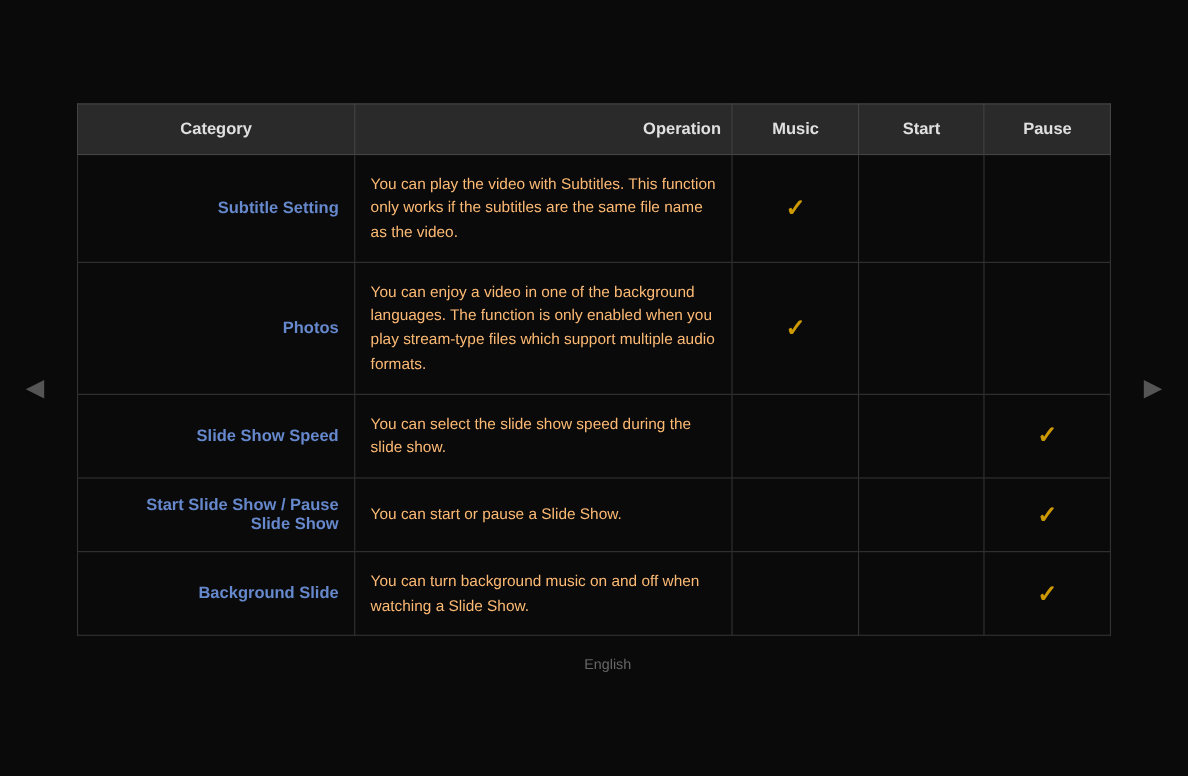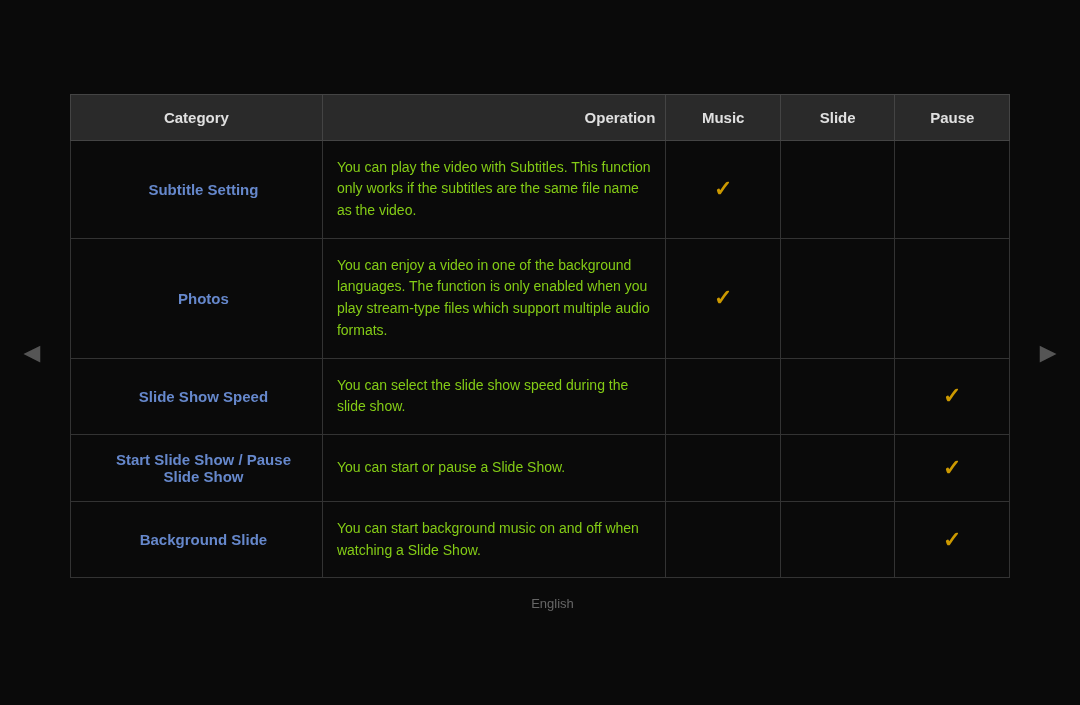"Slide" th { text: Slide -> Start }
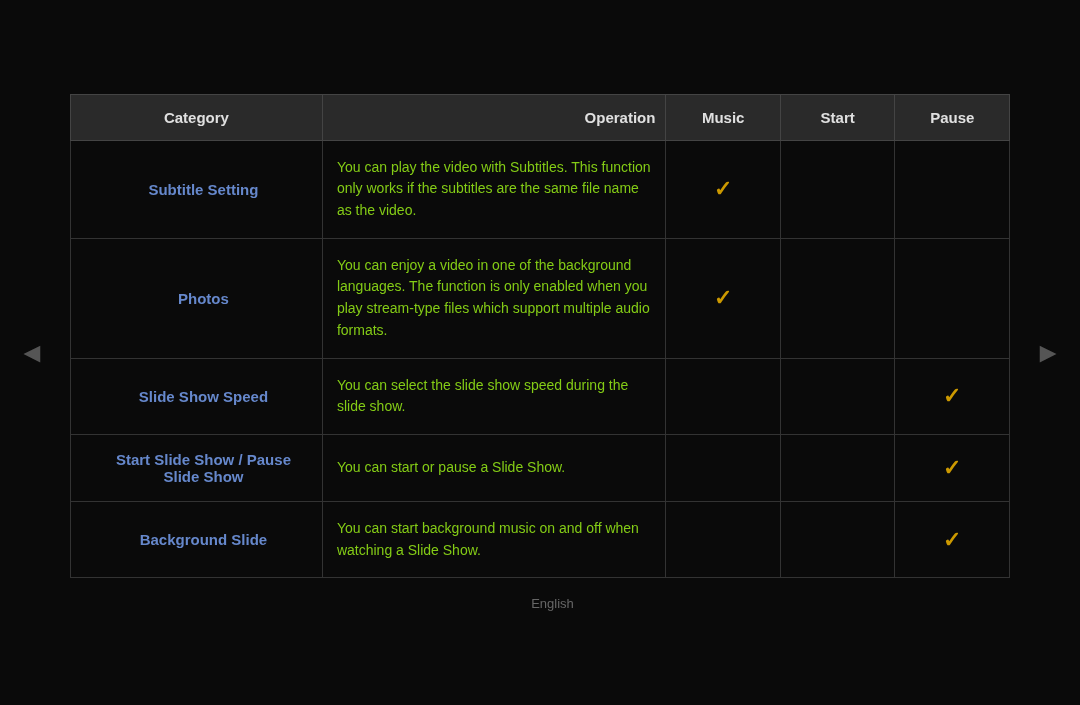"You can play the video" .operation-cell { color: #84cc16 -> #fdba74 }
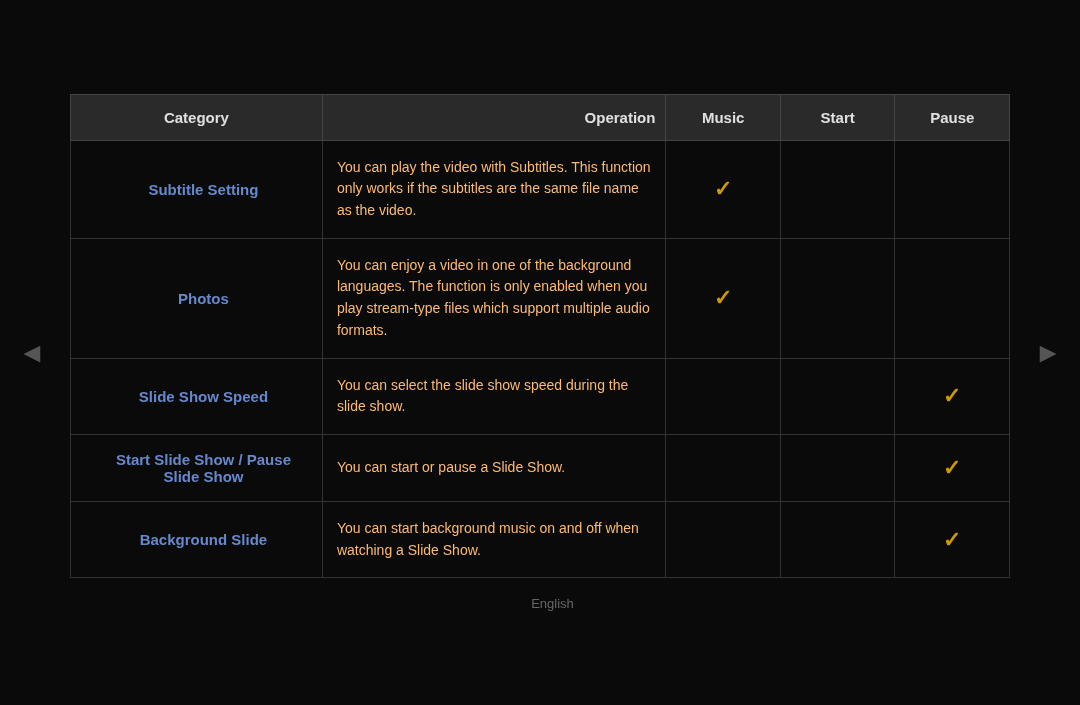"Subtitle Setting" .category-cell { text-align: center -> right }
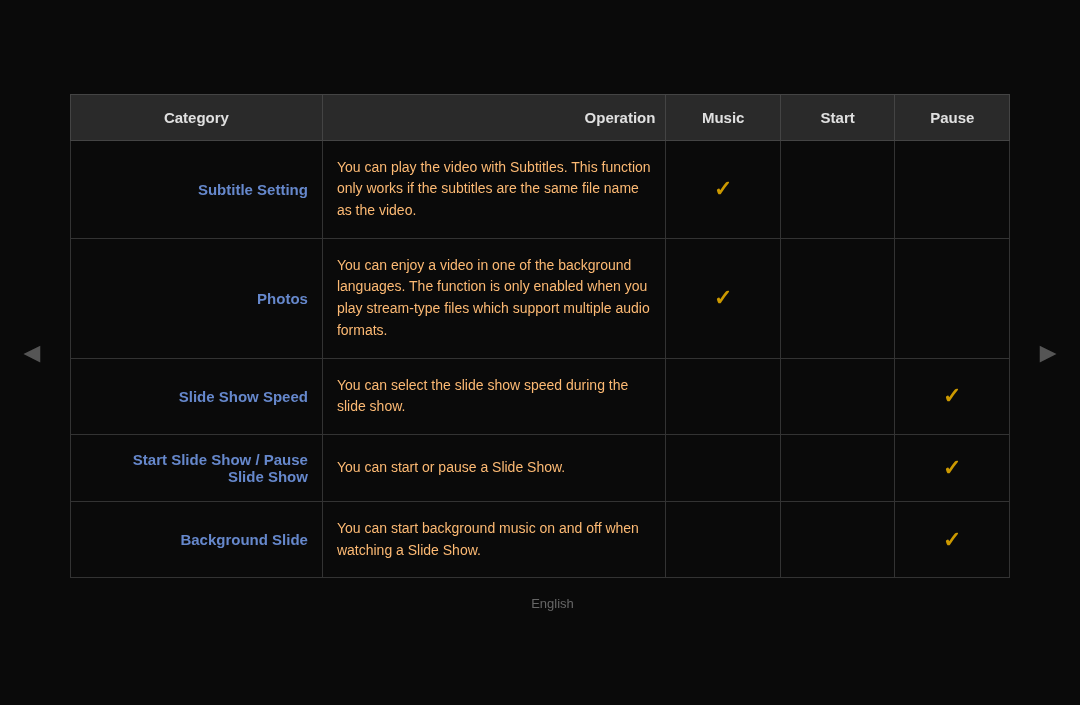"You can start background music" td.operation-cell { text: start -> turn }
